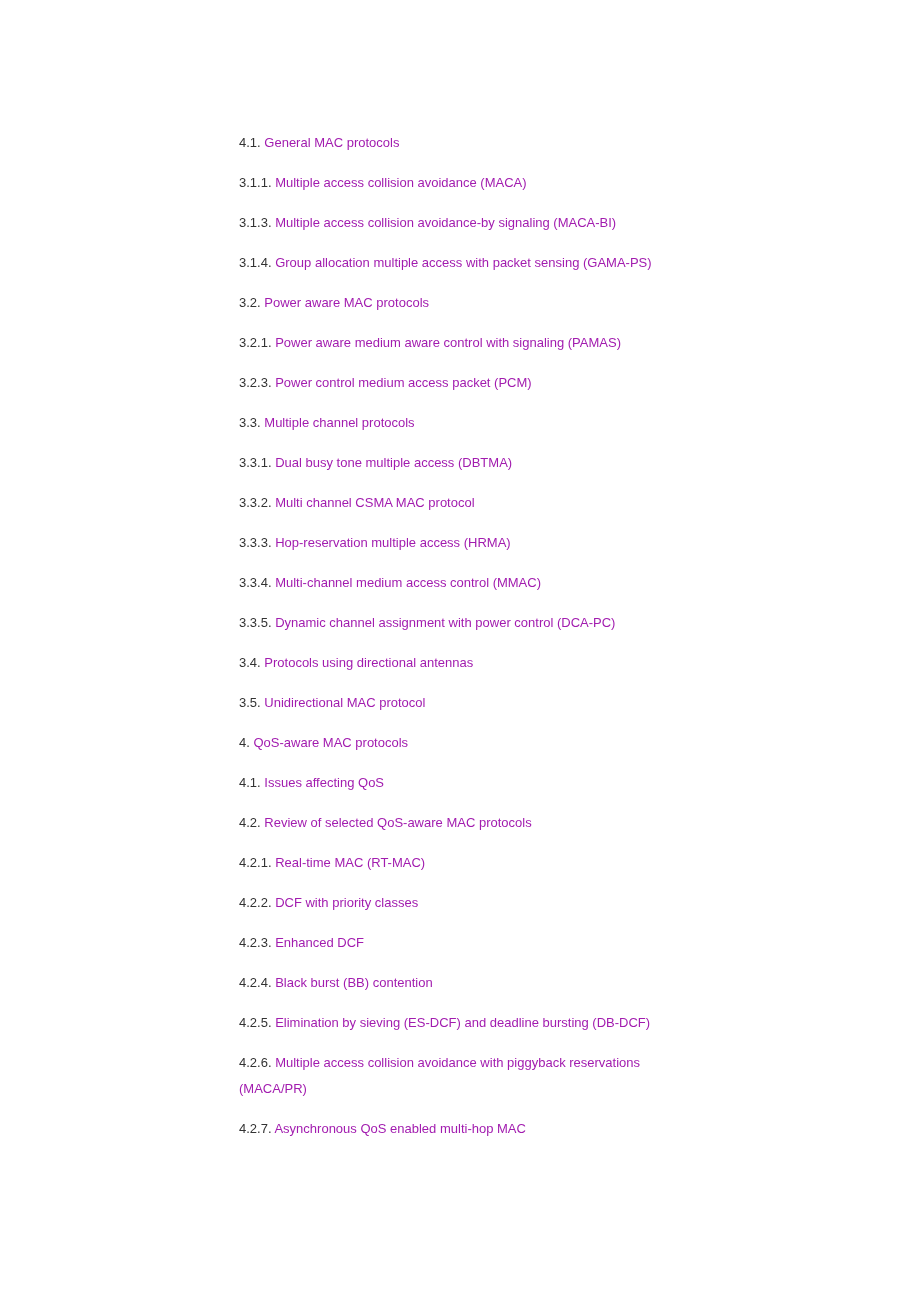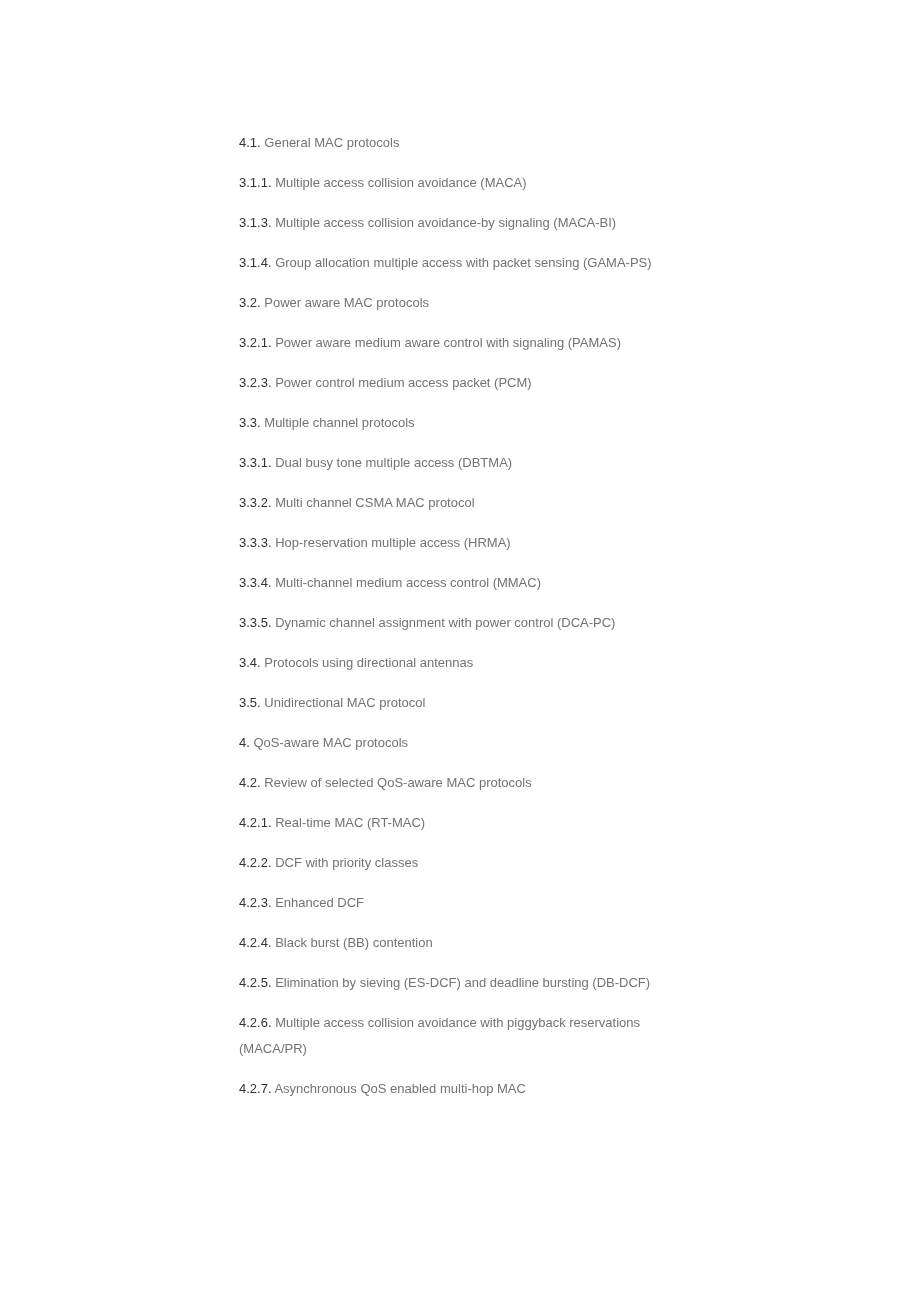"General MAC protocols" .toc-link { color: #737373 -> #a21caf }
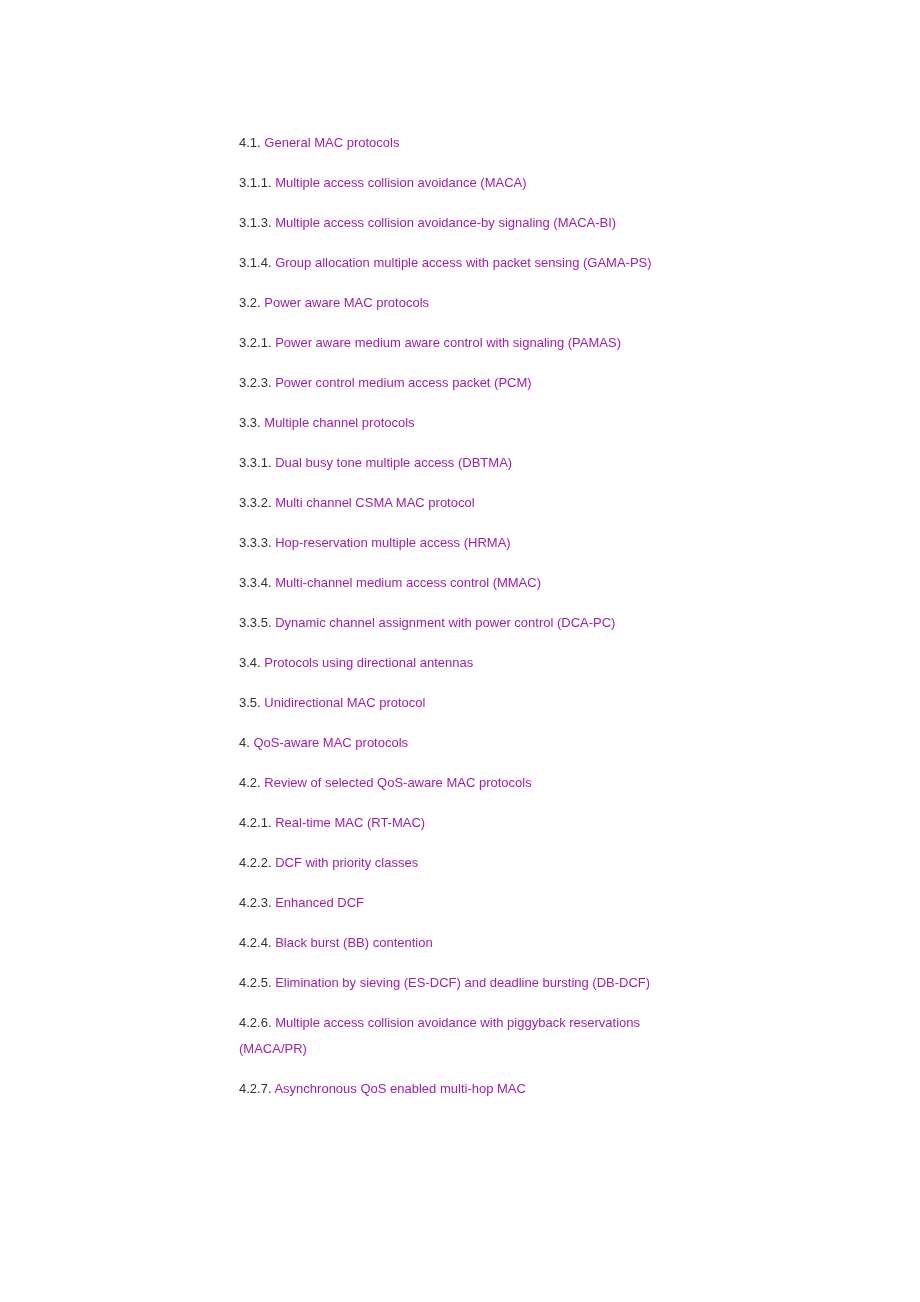"4.1. Issues affecting QoS" div.toc-line { html: none -> <div><span>4.1.</span> <a>Issues affecting QoS</a></div> }
